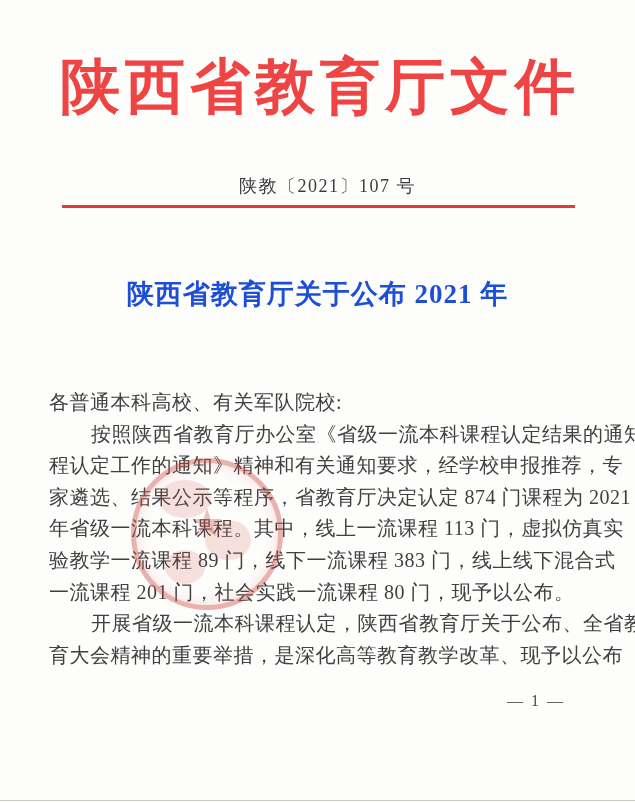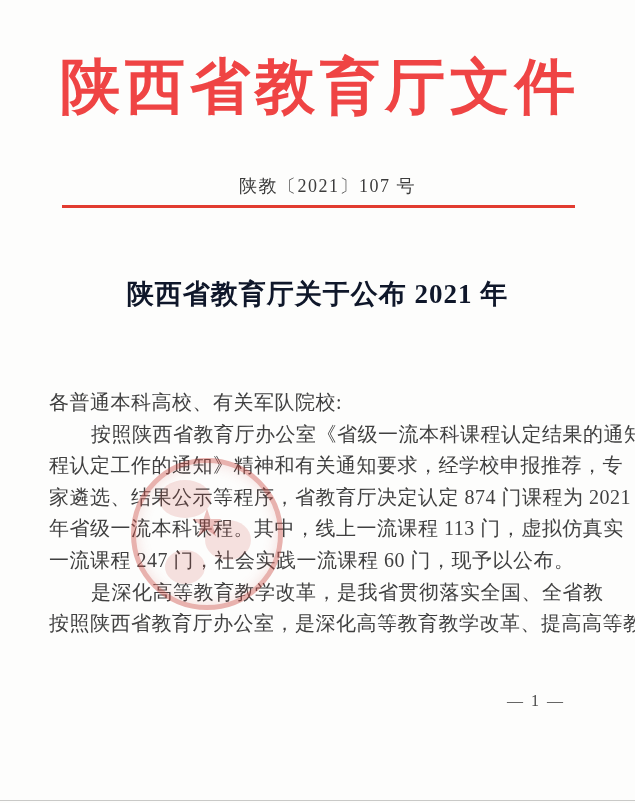"陕西省教育厅关于公布 2021 年" .doc-title { color: #0f172a -> #1d4ed8 }
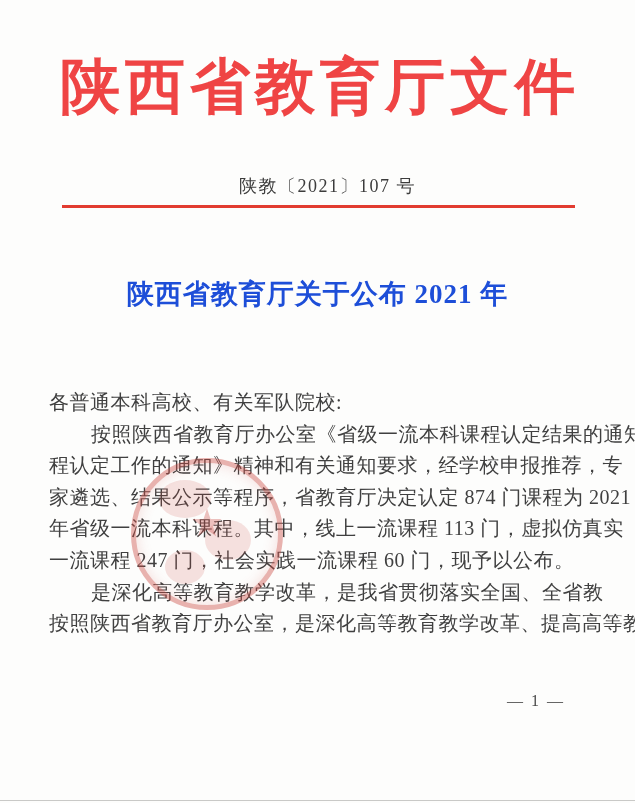"验教学一流课程 89 门，线下一流课程 383 门，线上线下混合式" div.body-line { html: none -> <div>验教学一流课程 89 门，线下一流课程 383 门，线上线下混合式</div> }
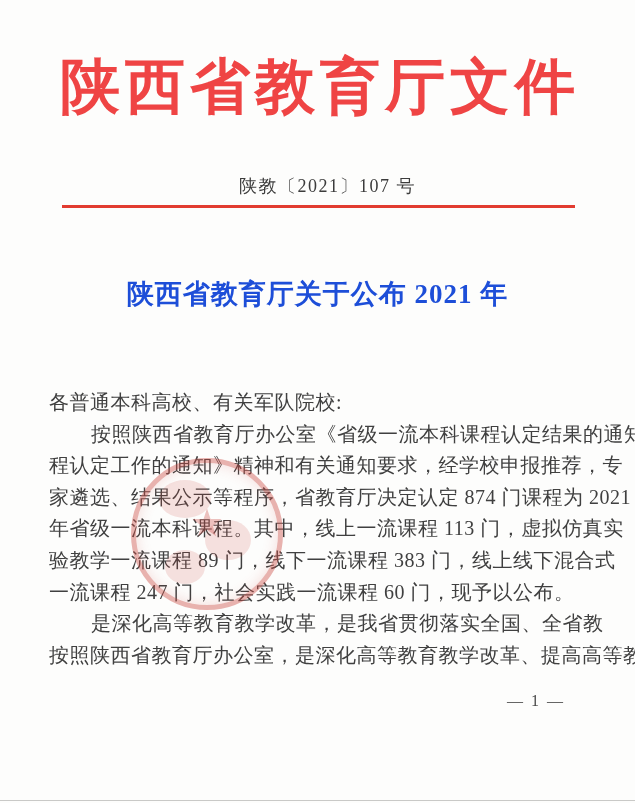"一流课程 247 门，社会实践一流课程 60 门，现予以公布。" div.body-line { text: 247 门，社会实践一流课程 60 -> 201 门，社会实践一流课程 80 }
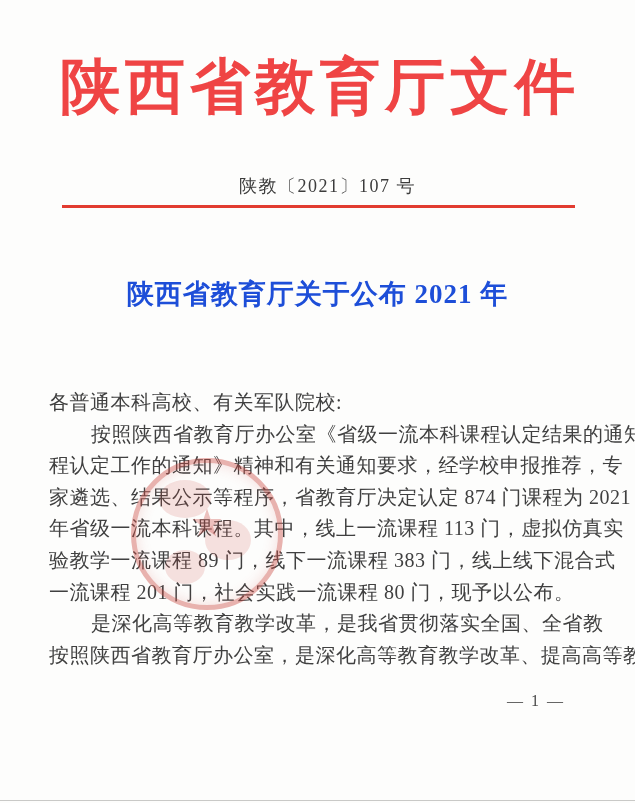"是深化高等教育教学改革，是我省贯彻落实全国、全省教" div.body-line { text: 是深化高等教育教学改革，是我省贯彻落实全国 -> 开展省级一流本科课程认定，陕西省教育厅关于公布 }
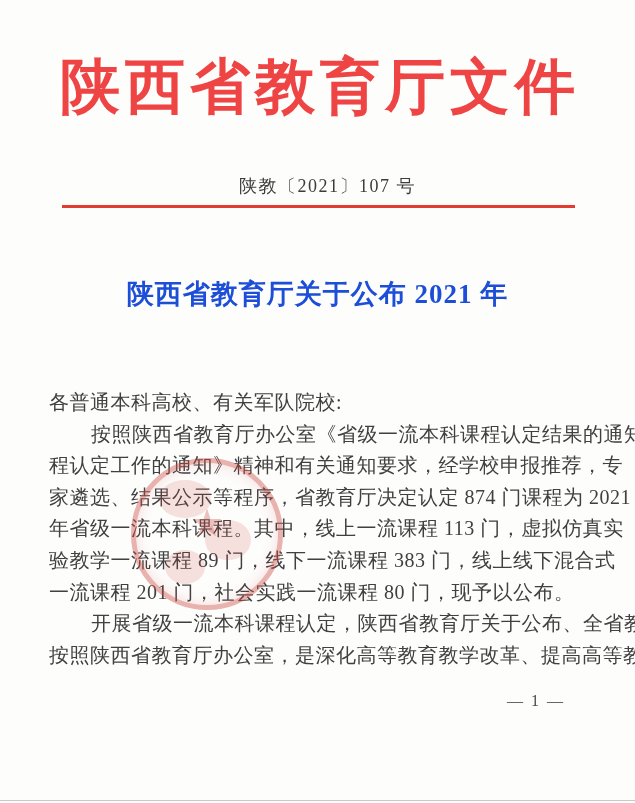"按照陕西省教育厅办公室，是深化高等教育教学改革、提高高等教" div.body-line { text: 按照陕西省教育厅办公室，是深化高等教育教学改革、提高高等教 -> 育大会精神的重要举措，是深化高等教育教学改革、现予以公布 }
